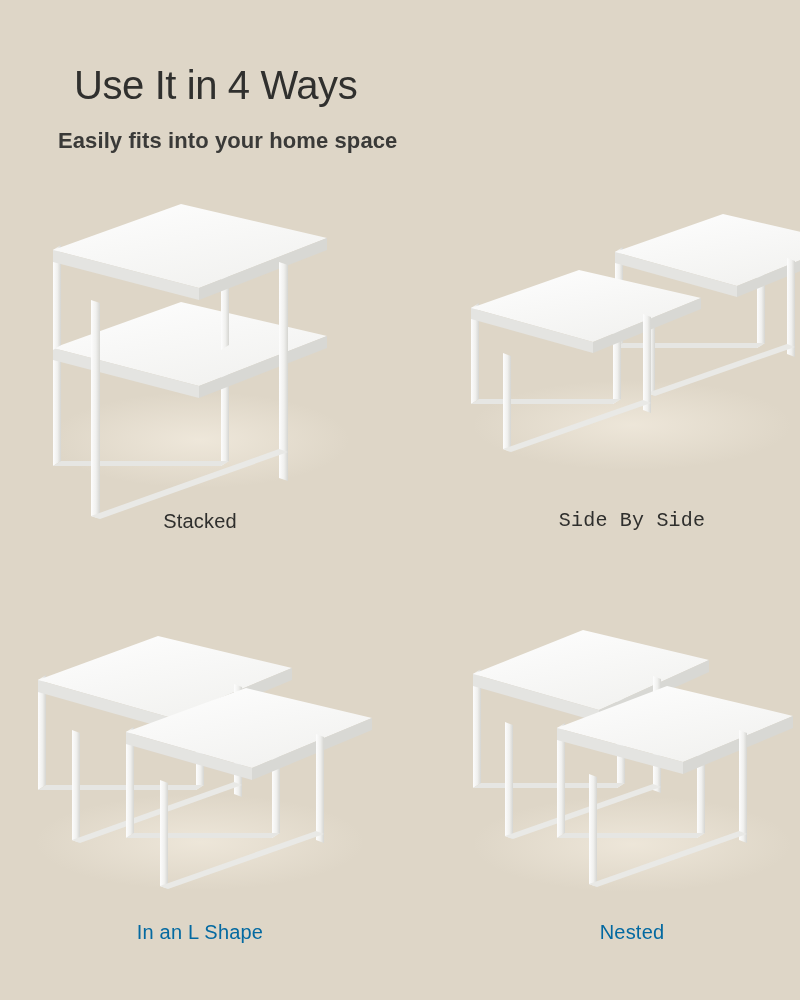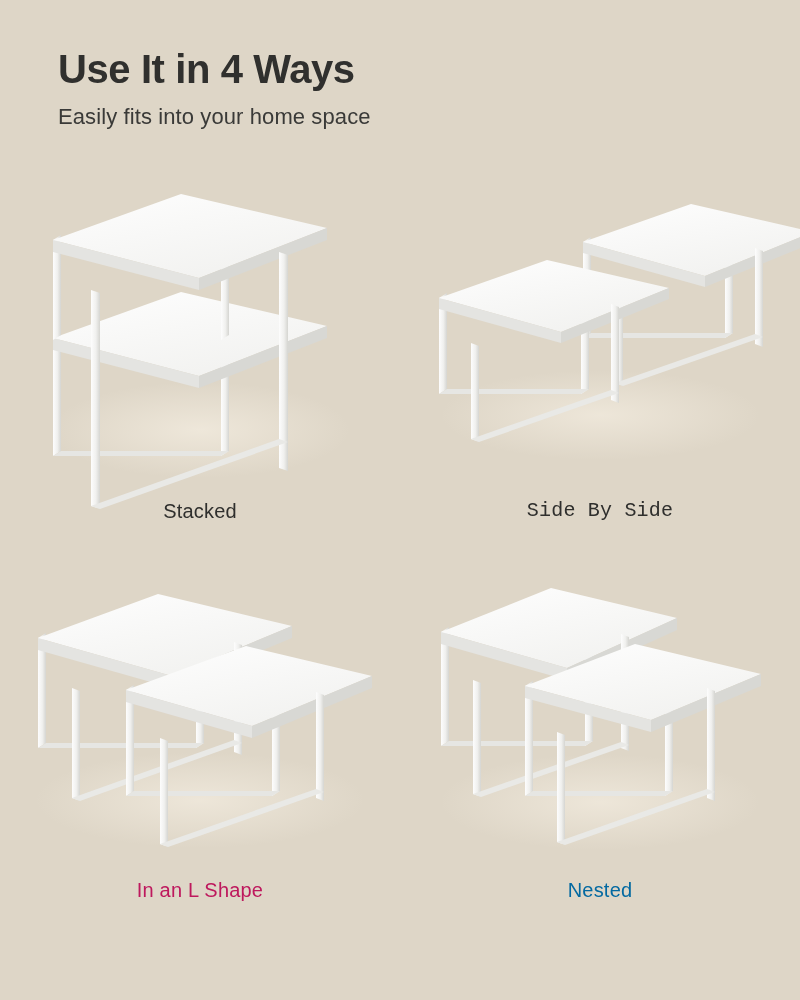"Use It in 4 Ways" .title { font-weight: bold -> normal; margin: 0 -> 16px }
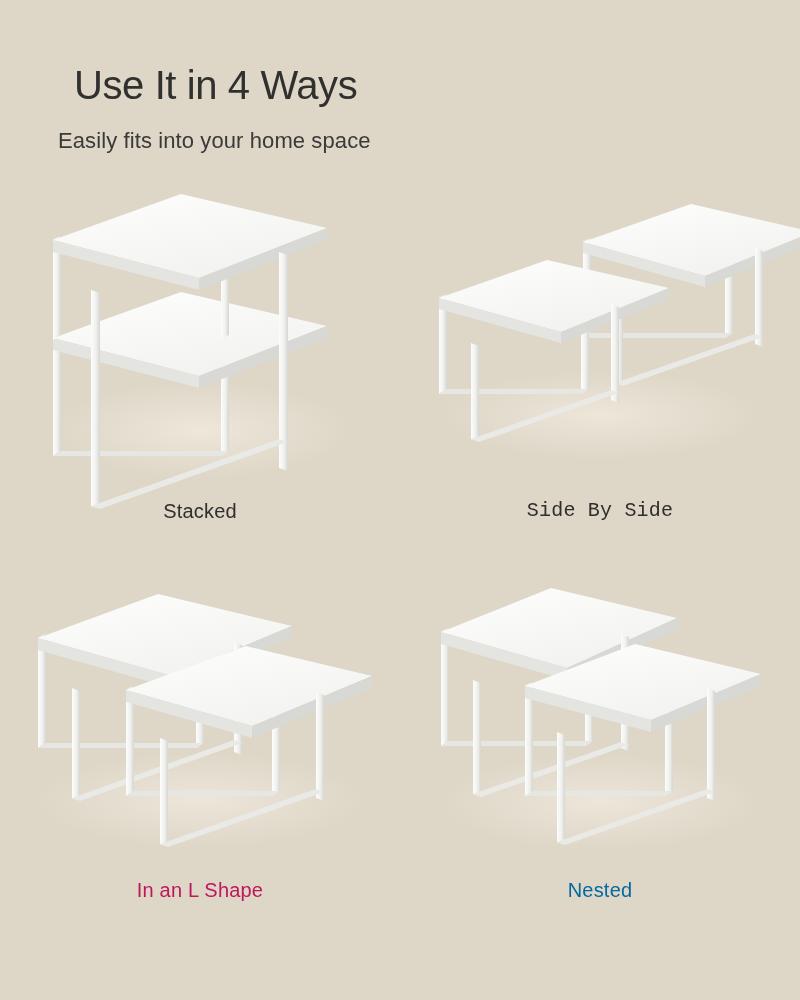"Easily fits into your home" .subtitle { font-weight: normal -> bold }
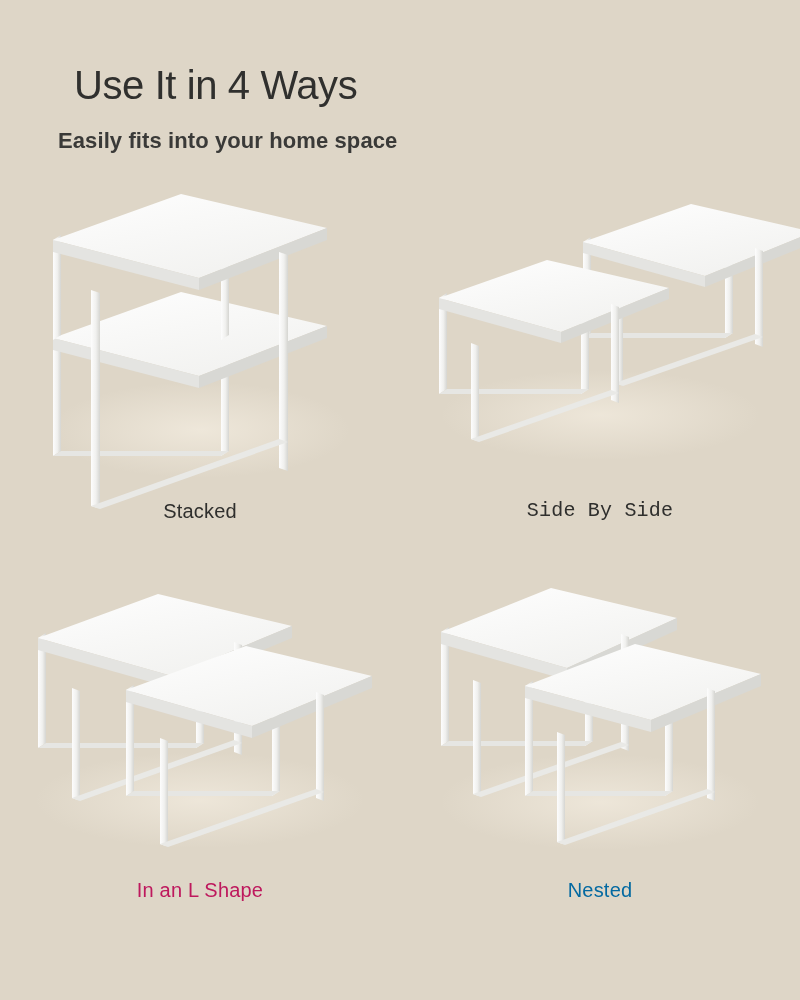"Stacked" .grid { gap: none -> 32px; top: 170px -> 180px }
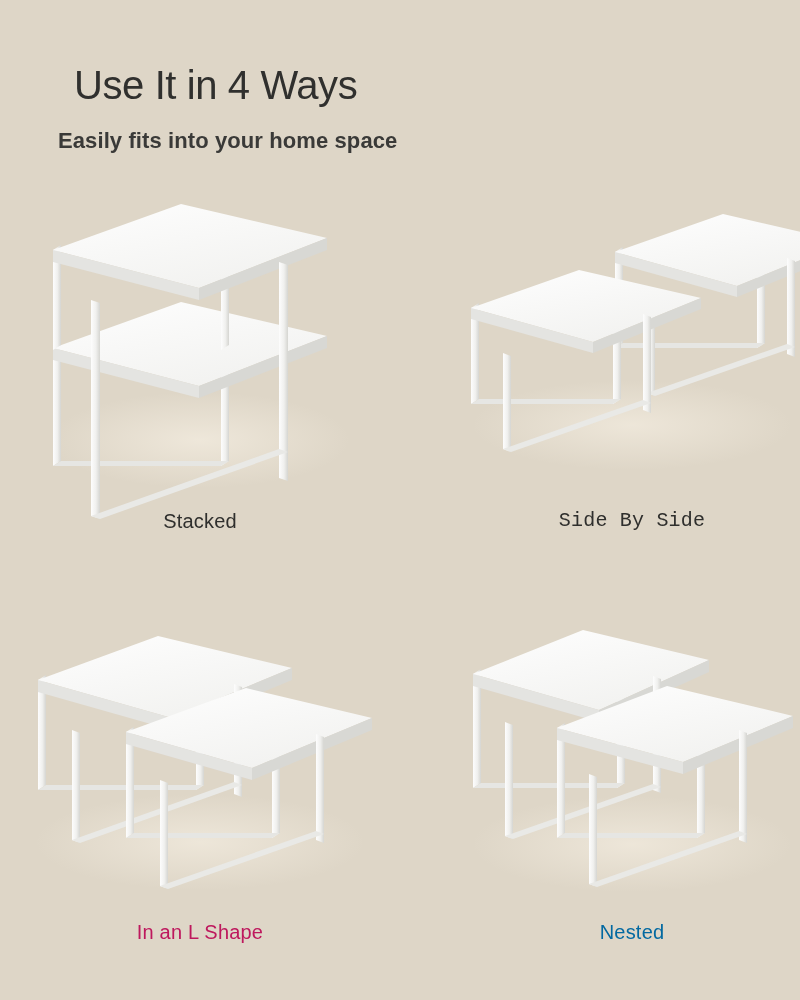"In an L Shape" div.panel-label { color: #be185d -> #0369a1 }
